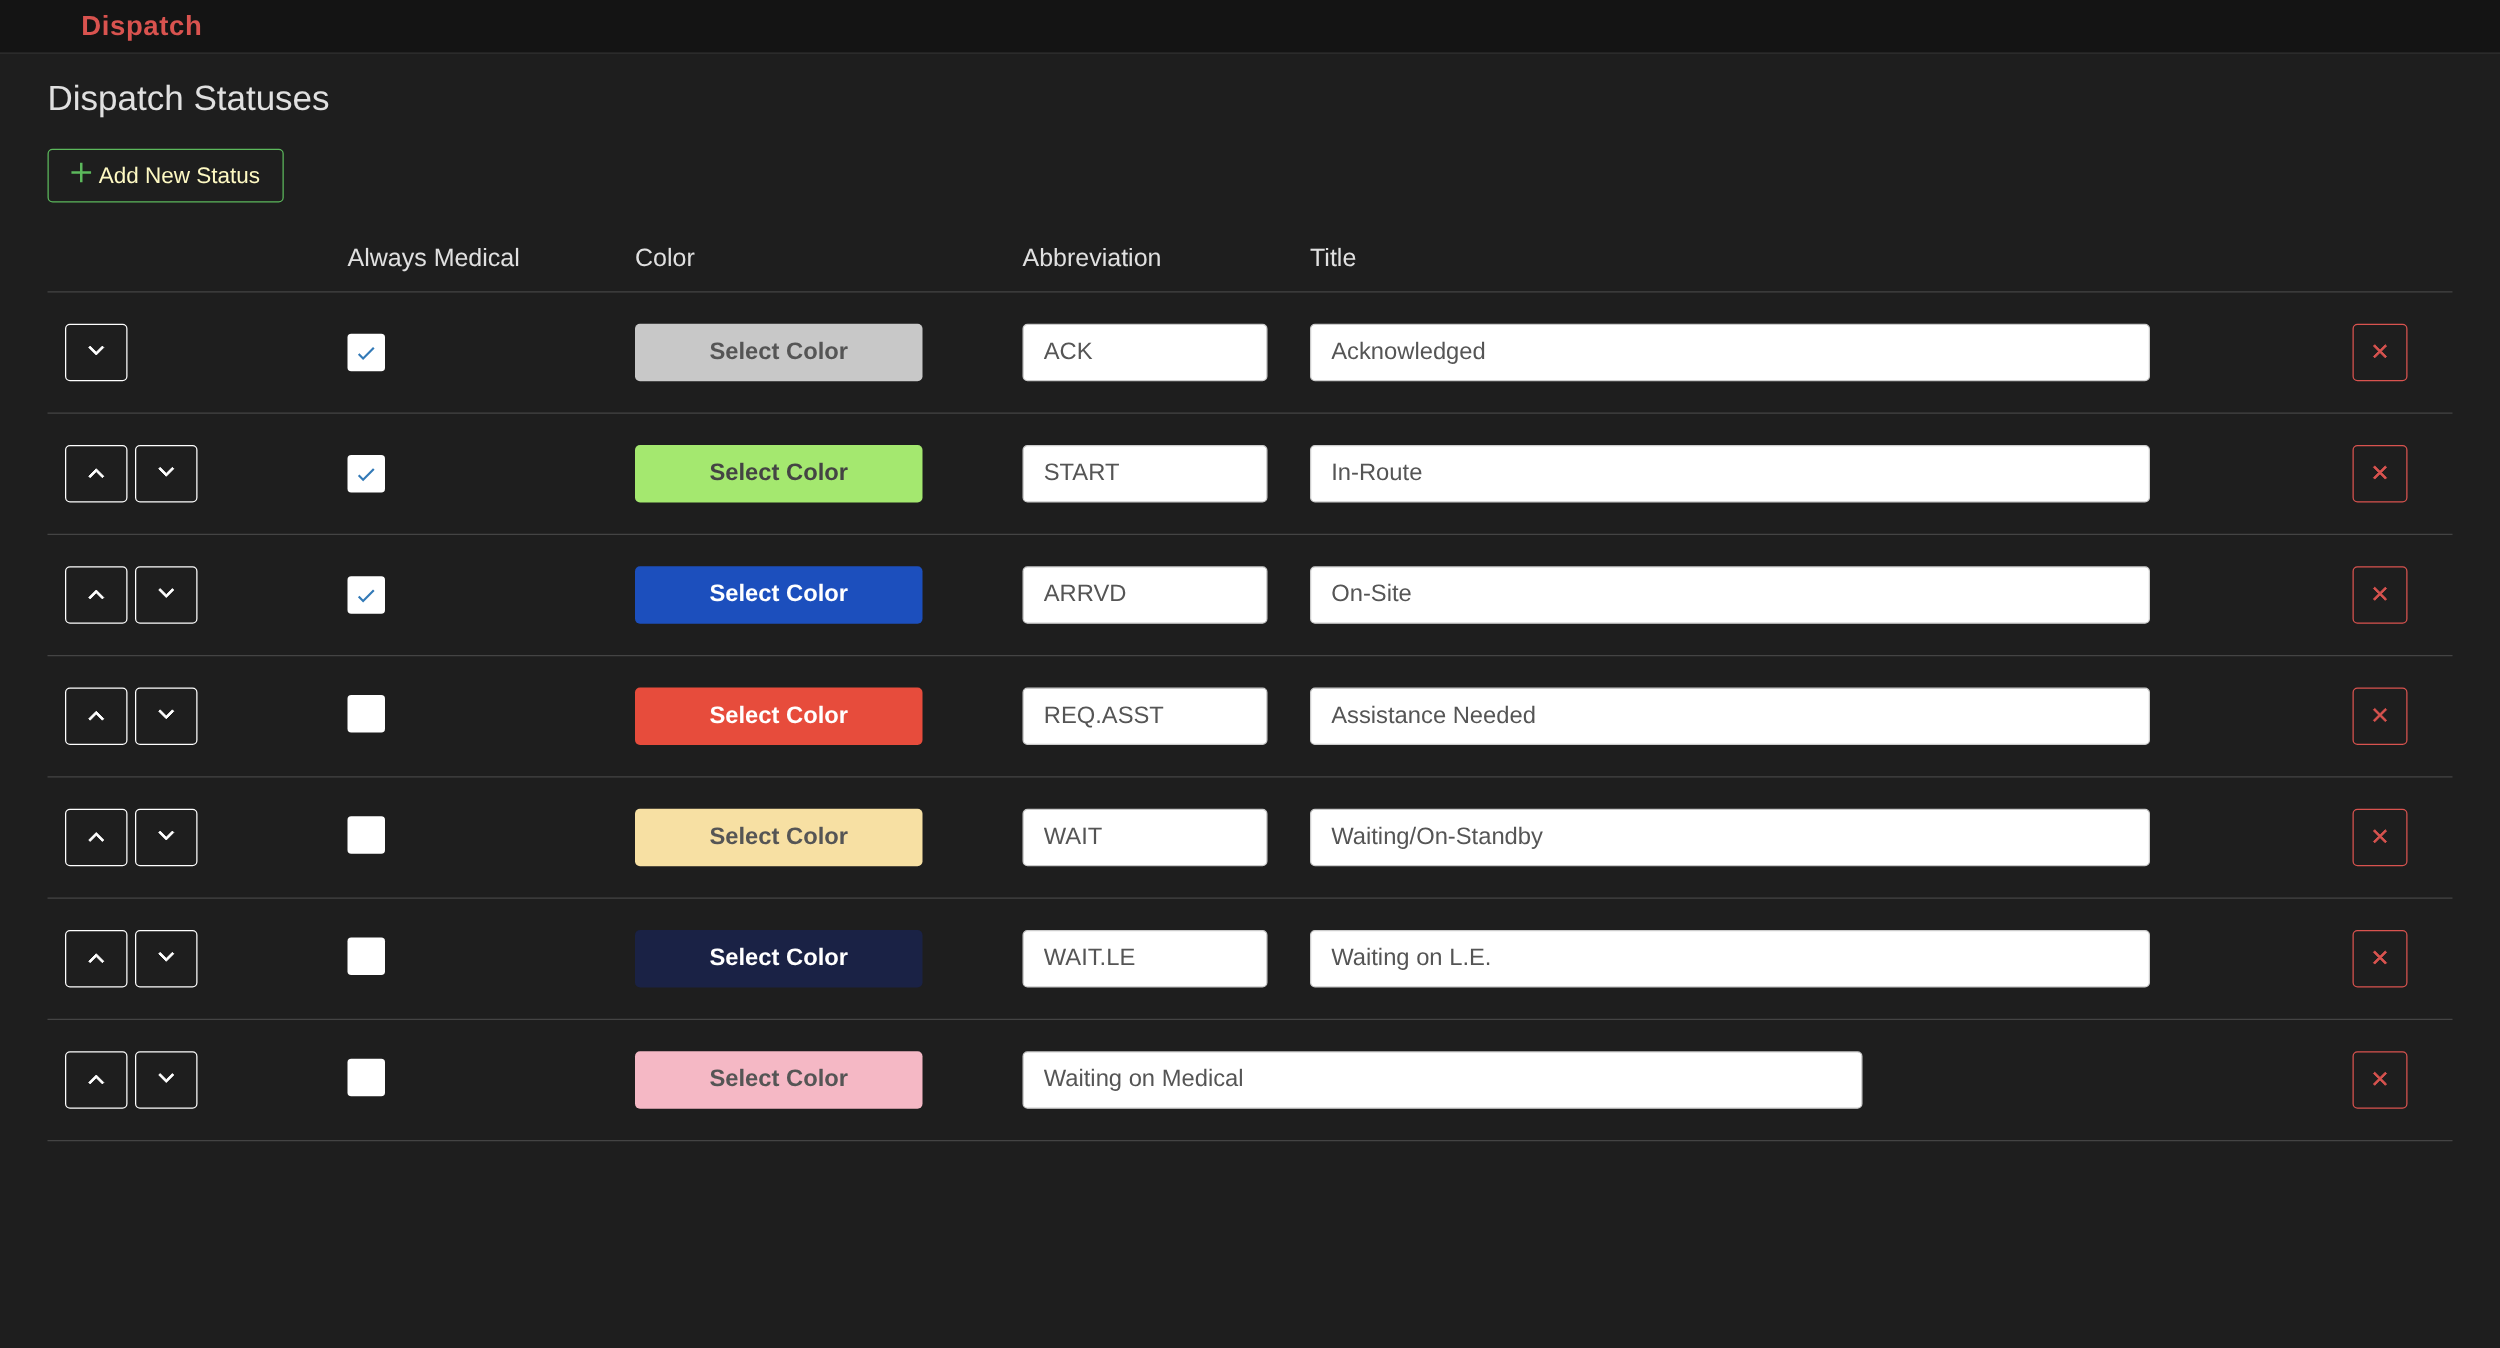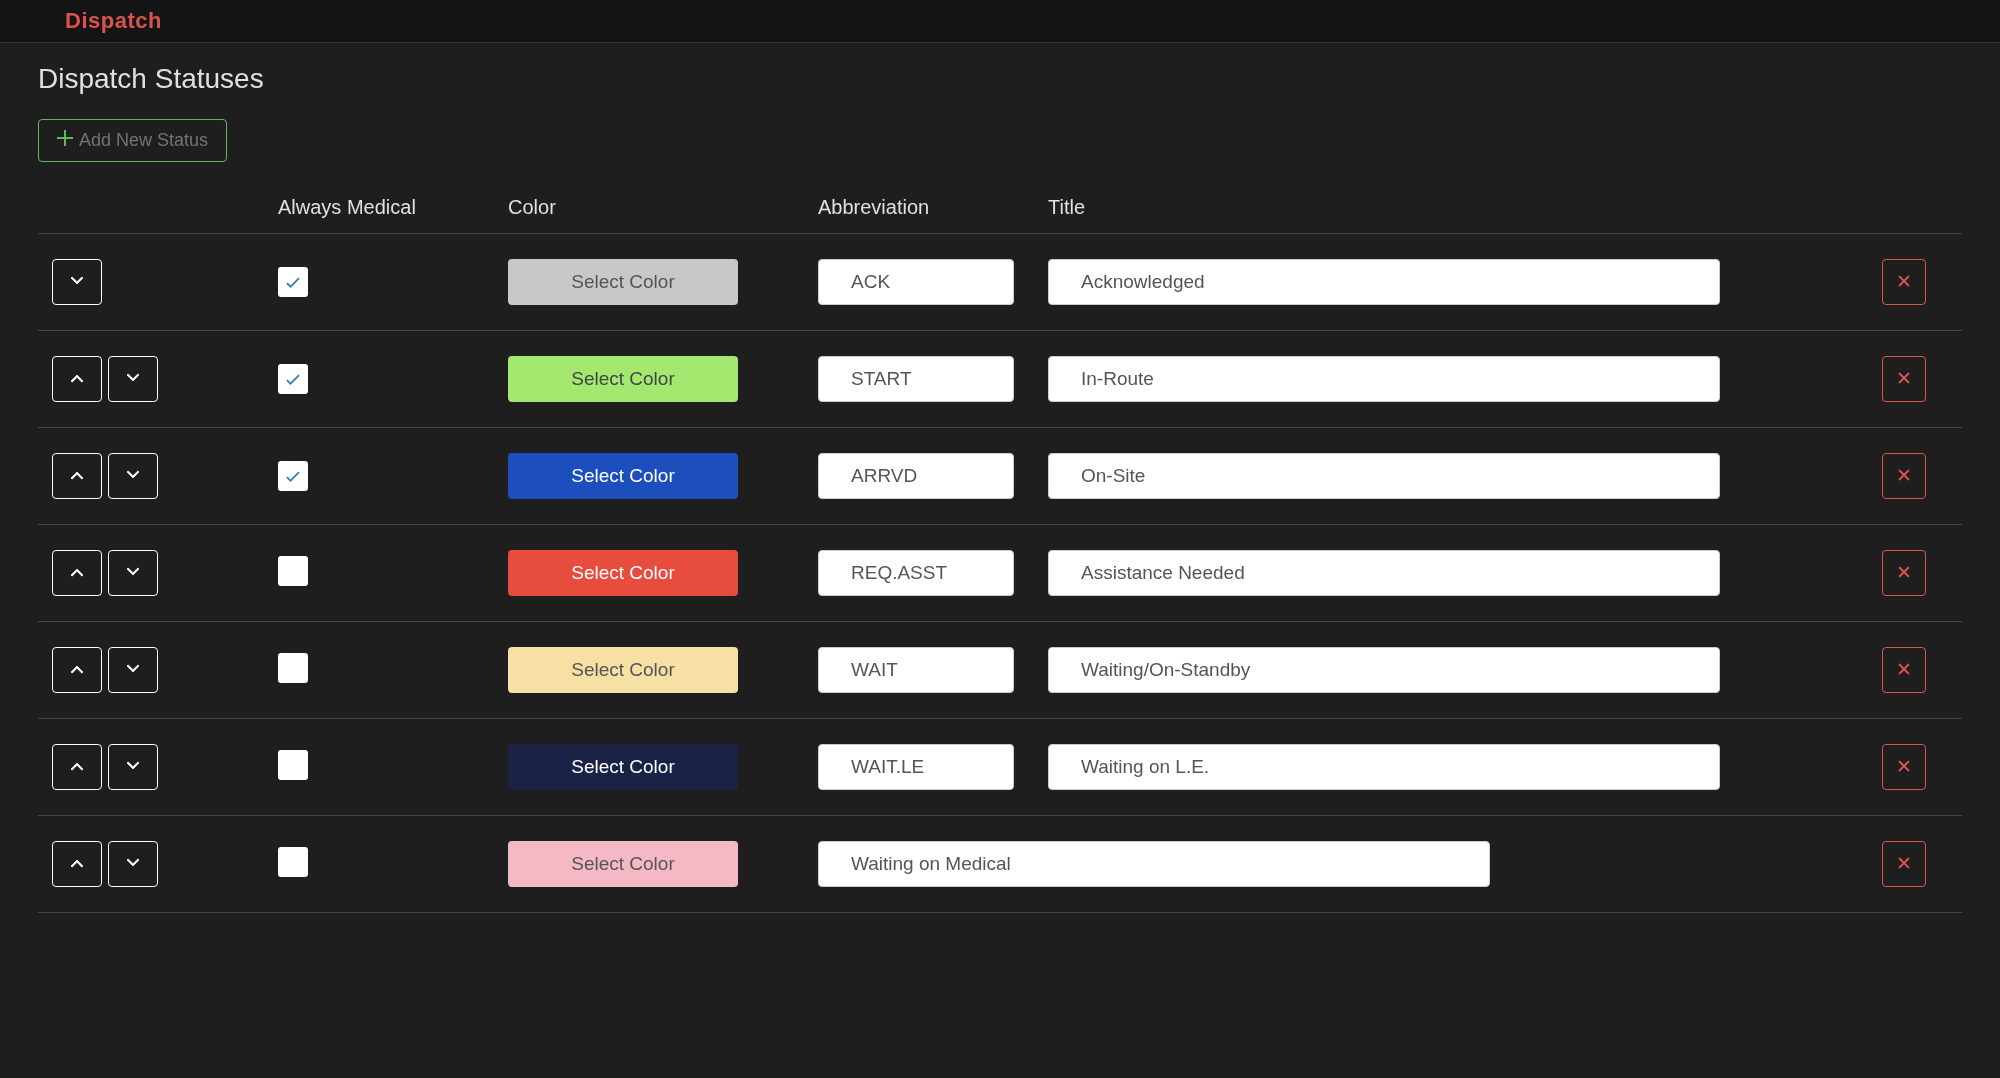"Add New Status" .add-btn { color: #737373 -> #fef9c3 }
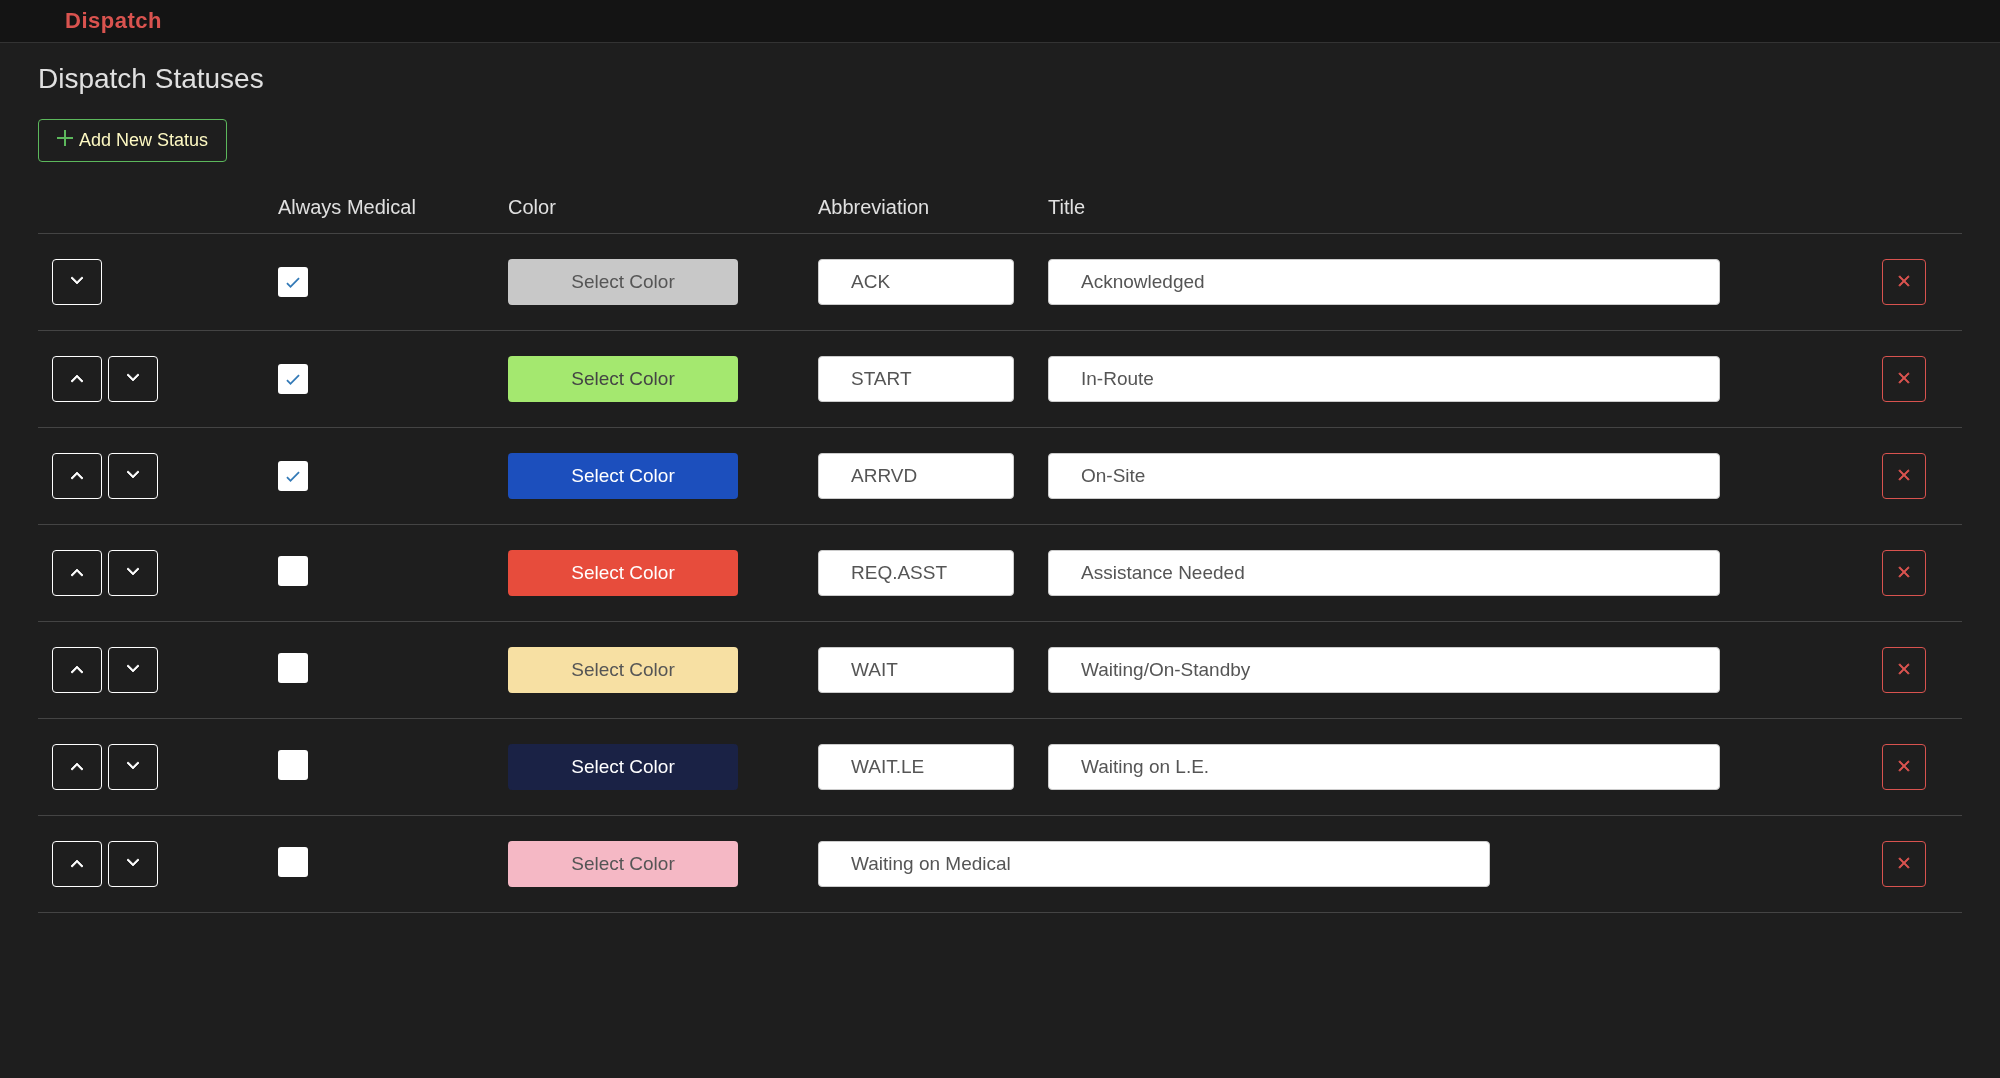"Select Color" .color-btn { font-weight: 400 -> 700 }
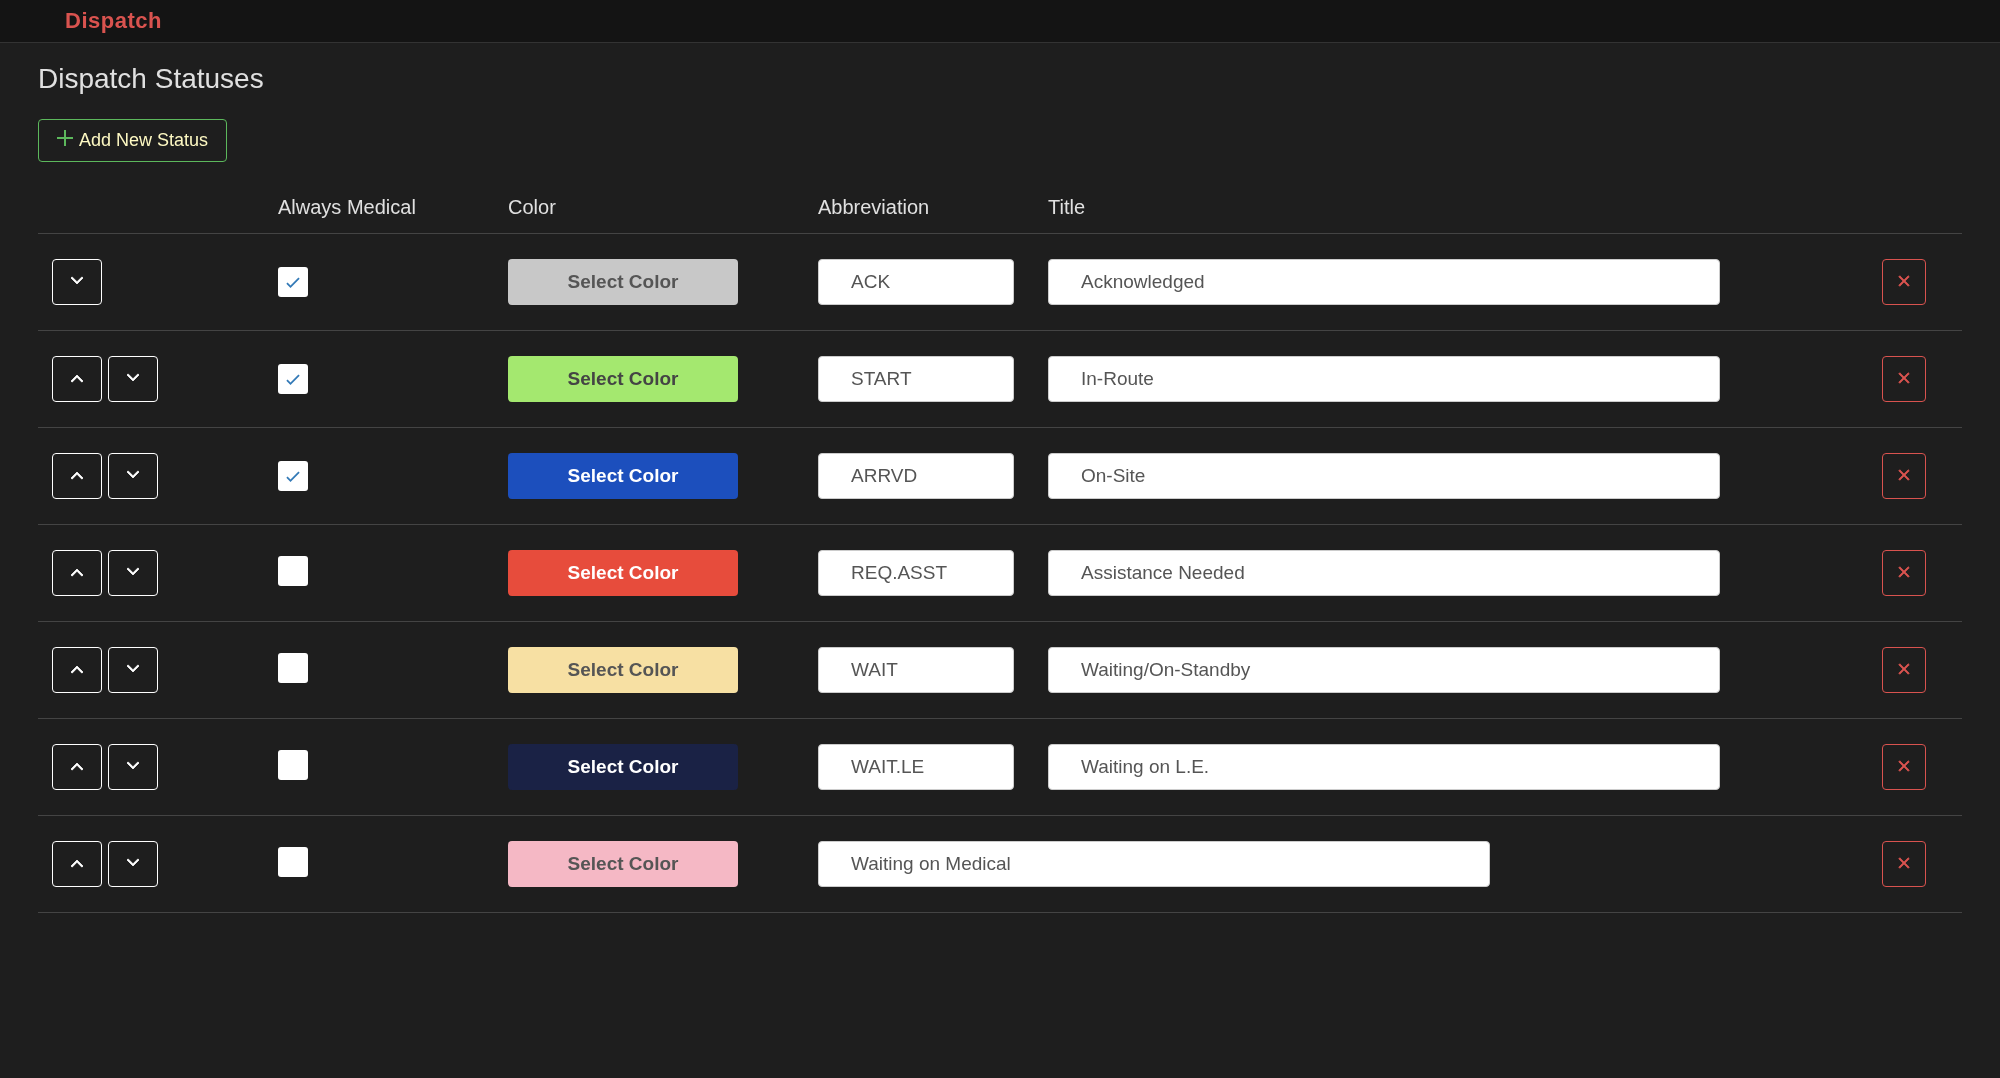"ACK" .text-input { padding: 0 32px -> 0 16px }
